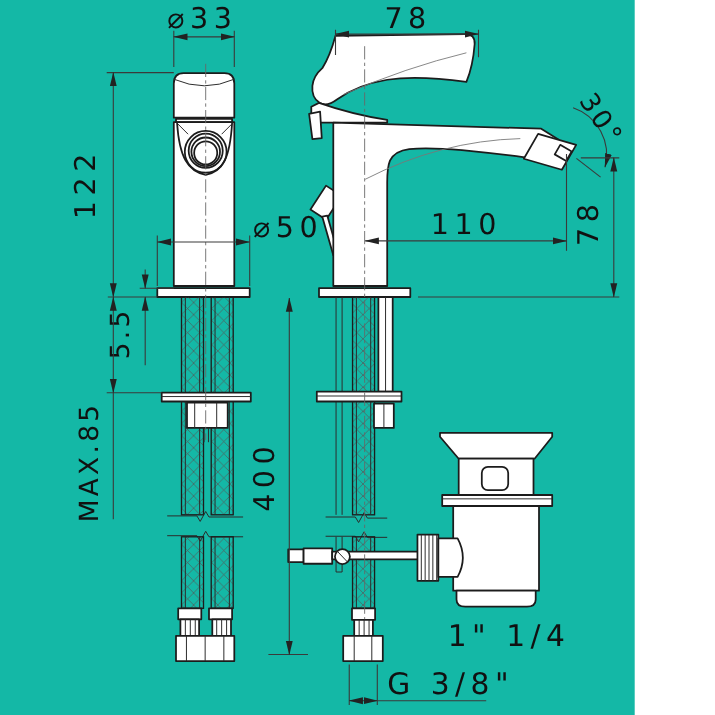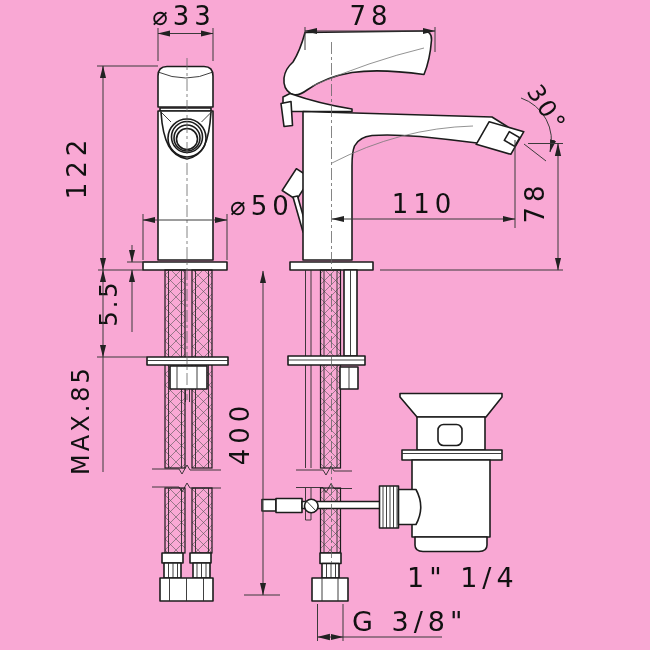"⌀33" .canvas { background: #f9a8d4 -> #14b8a6; width: 650px -> 577px }
